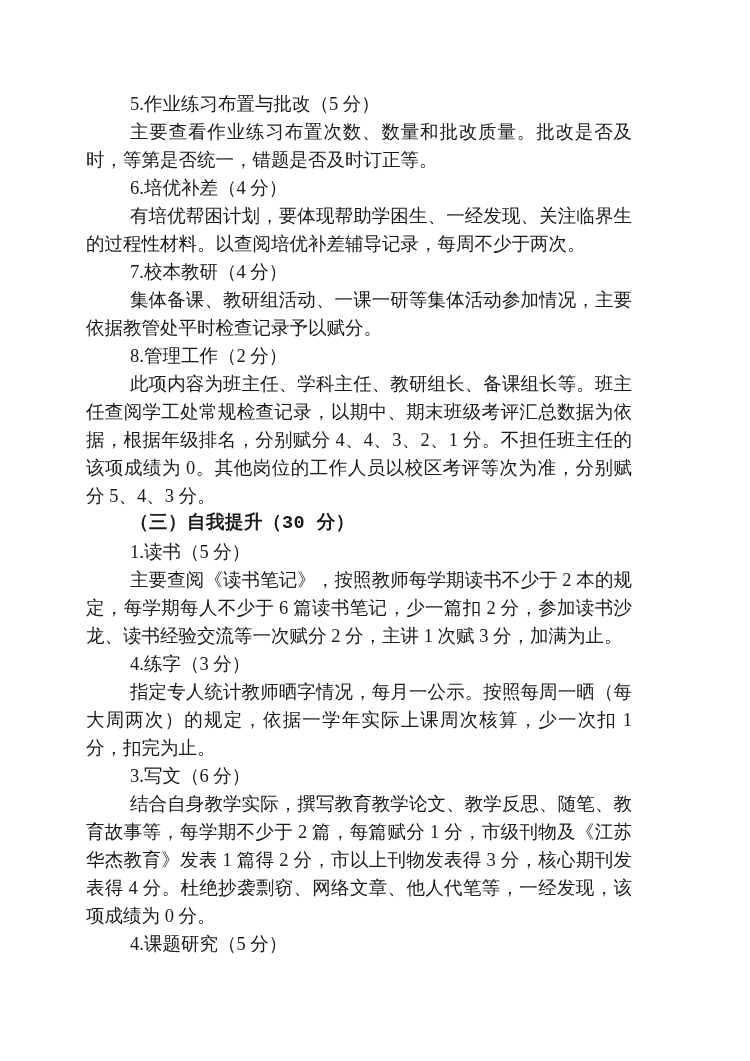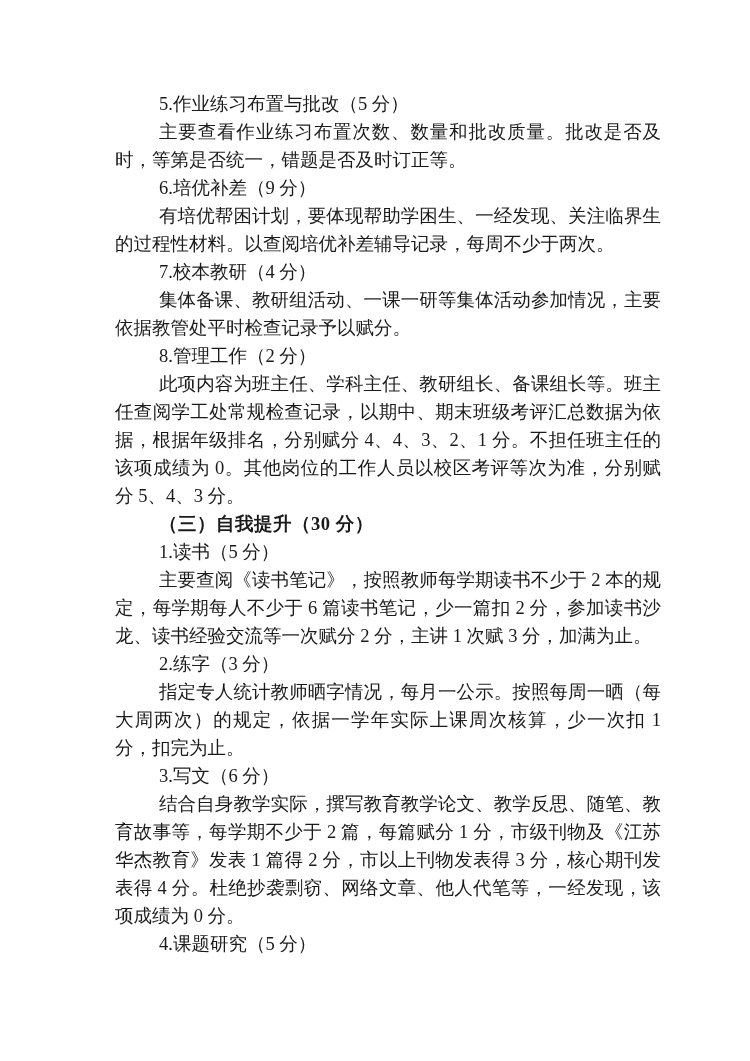"5.作业练习布置与批改（5 分）" .doc-body { left: 115px -> 86px }
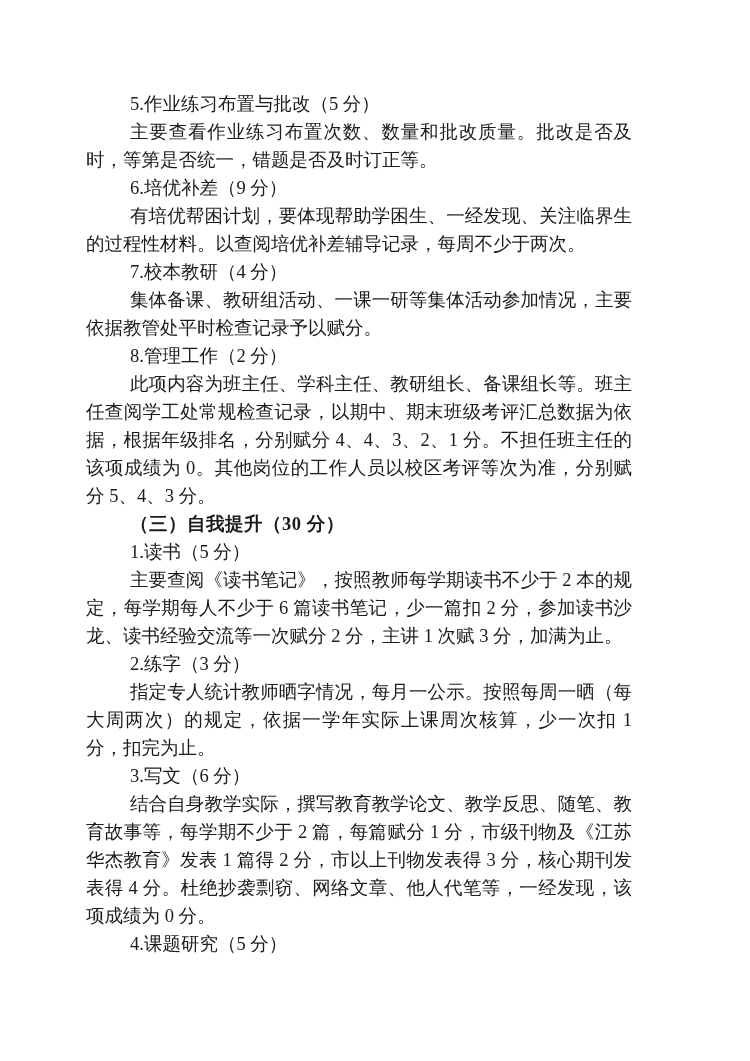"6.培优补差（9 分）" p { text: 9 -> 4 }
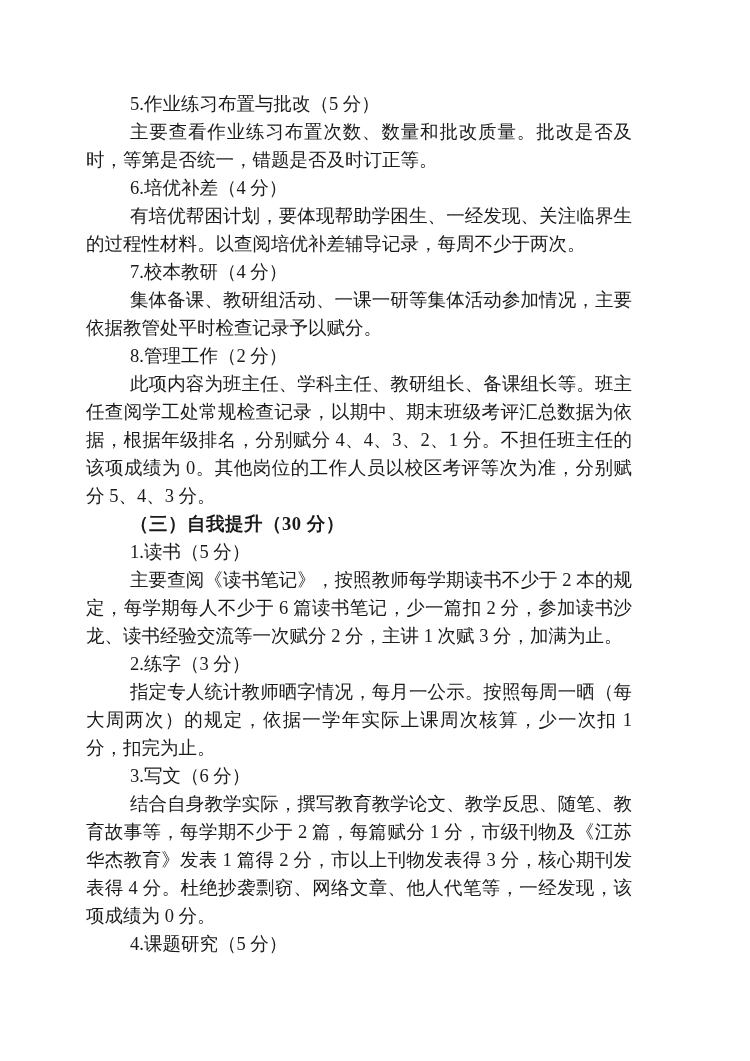"（三）自我提升（30 分）" .doc-body p.section-heading { font-family: Liberation Serif, serif -> Liberation Mono, monospace }
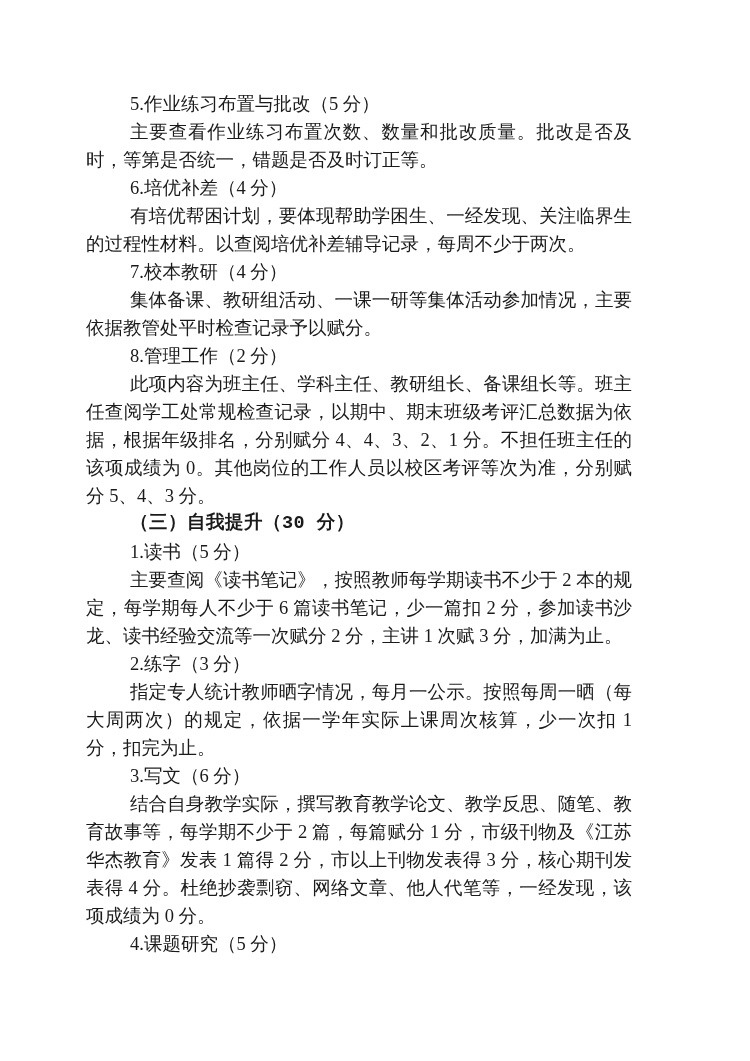"2.练字（3 分）" p { text: 2 -> 4 }
